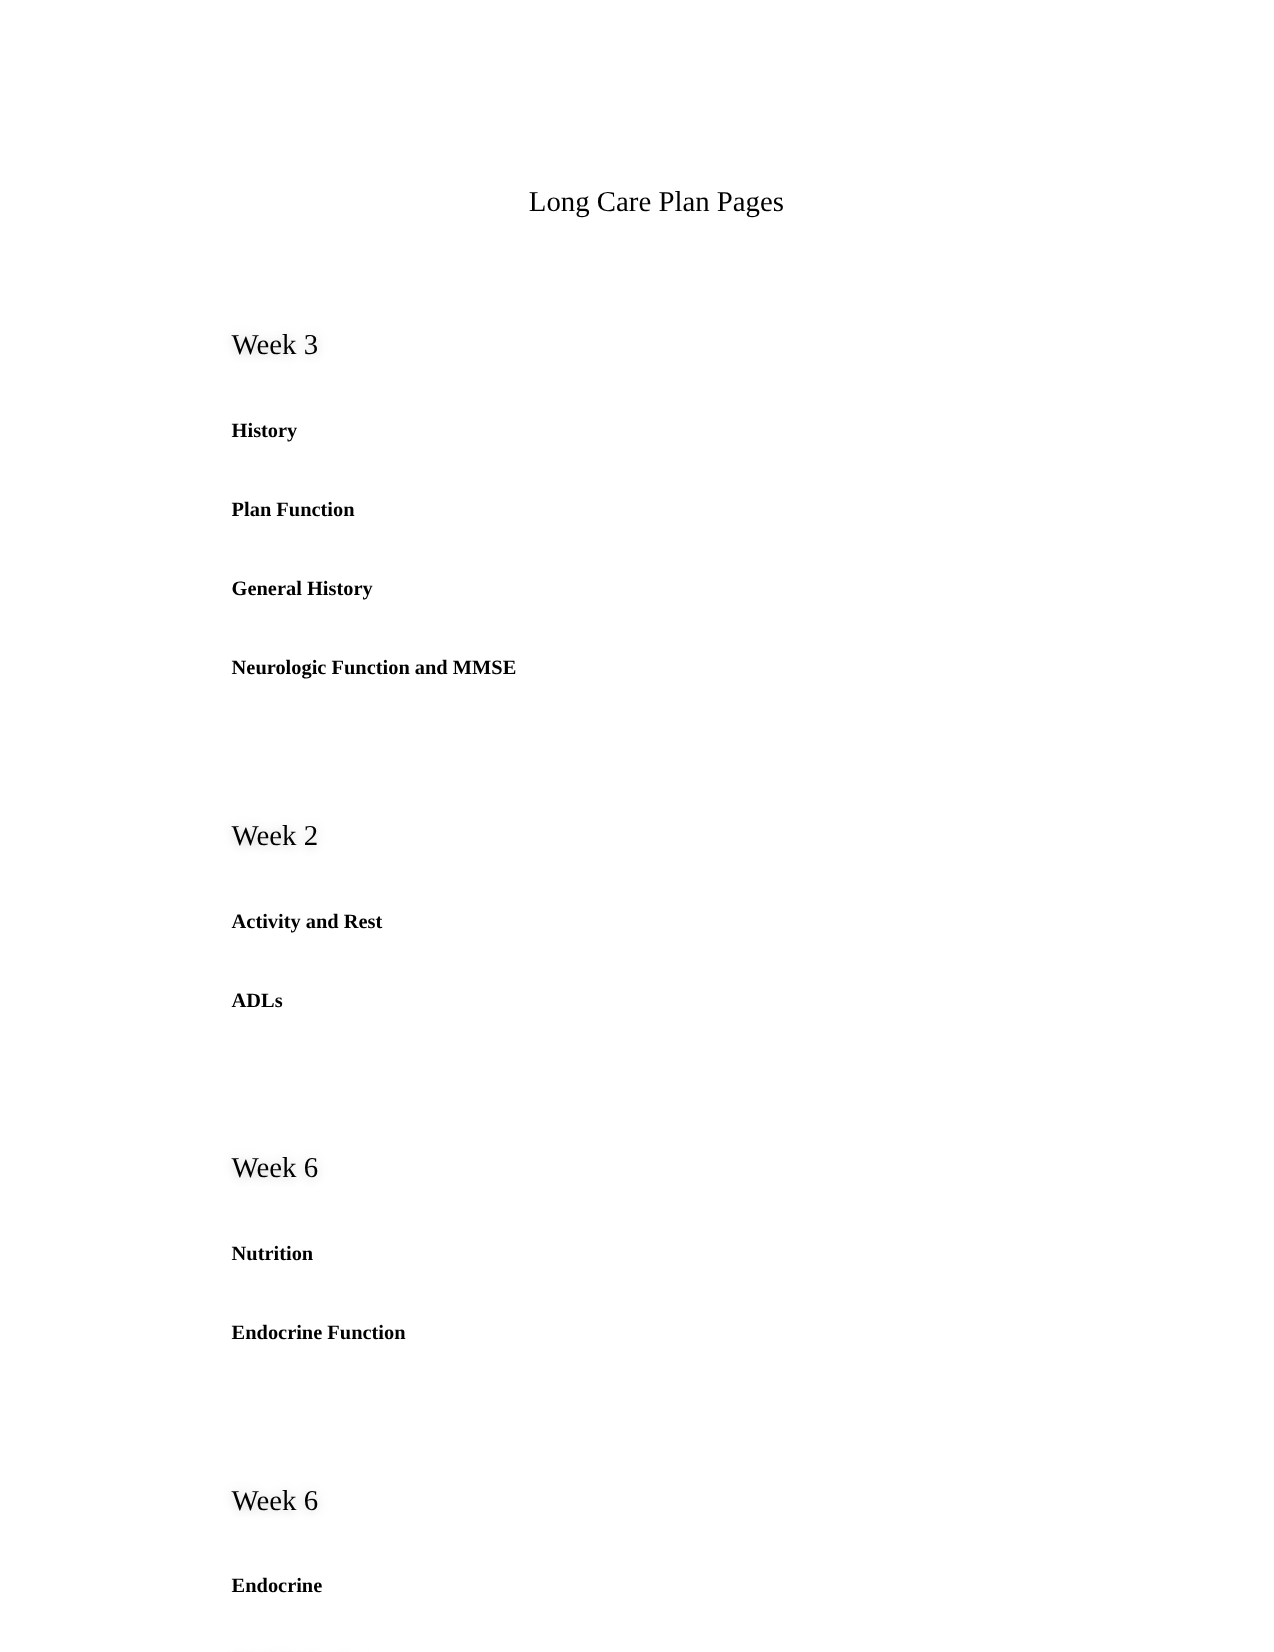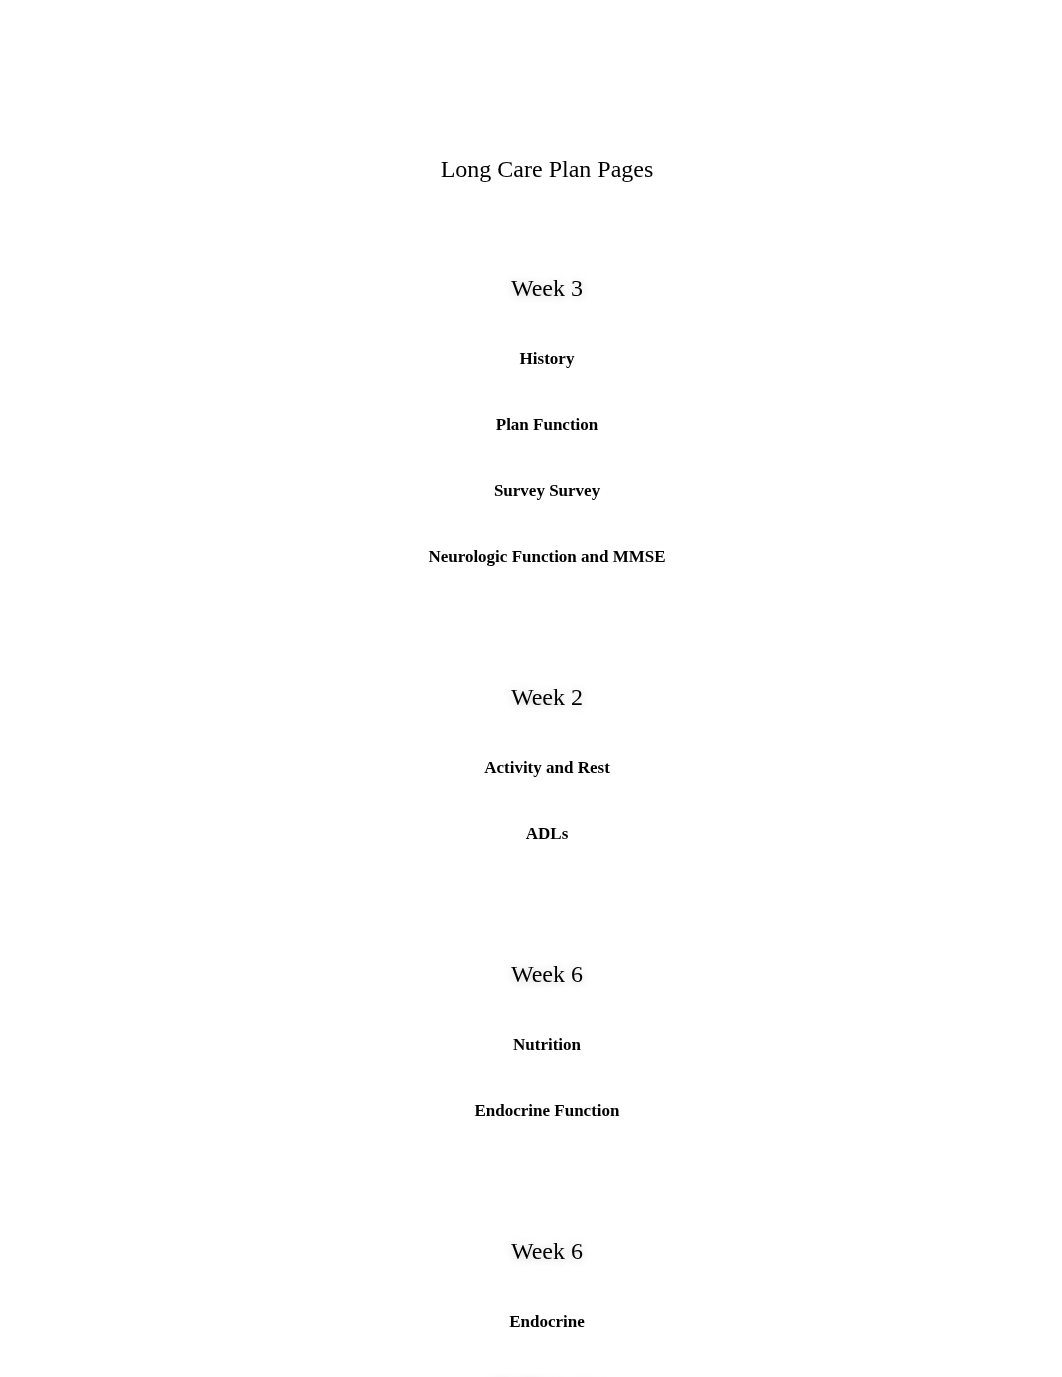"Week 3" .section { text-align: center -> none }
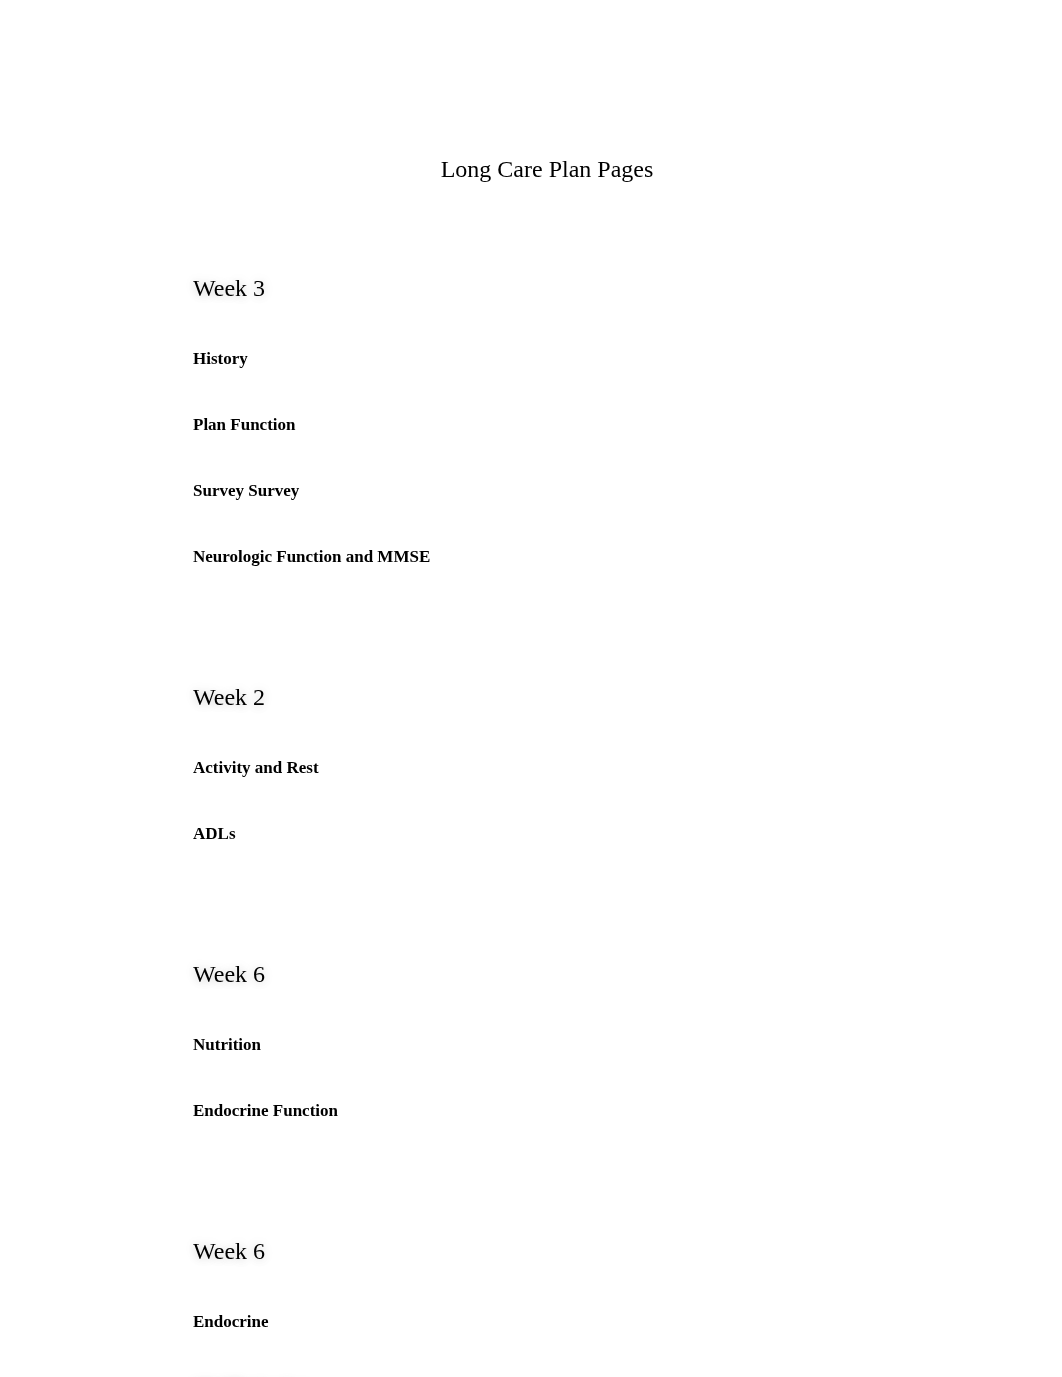"Survey Survey" div.item { text: Survey Survey -> General History }
